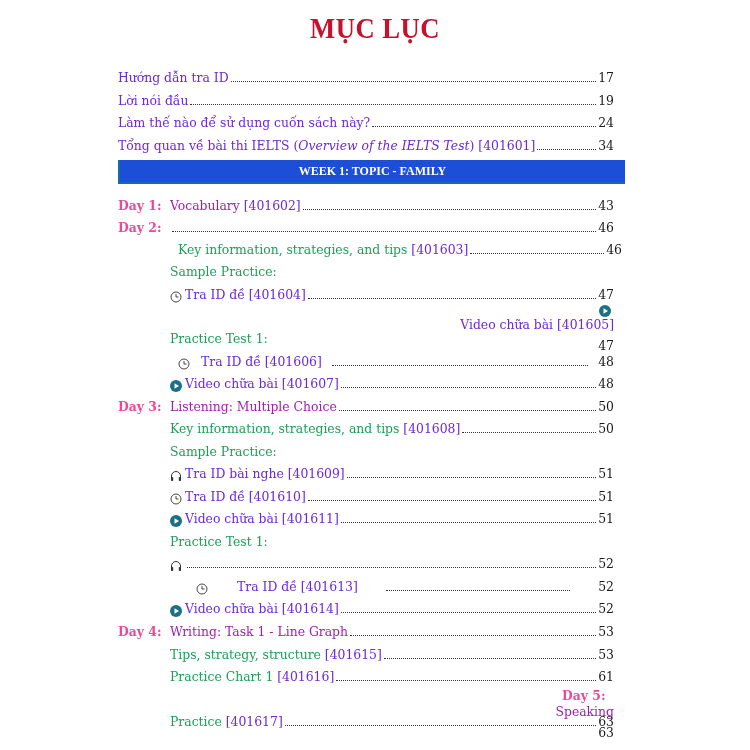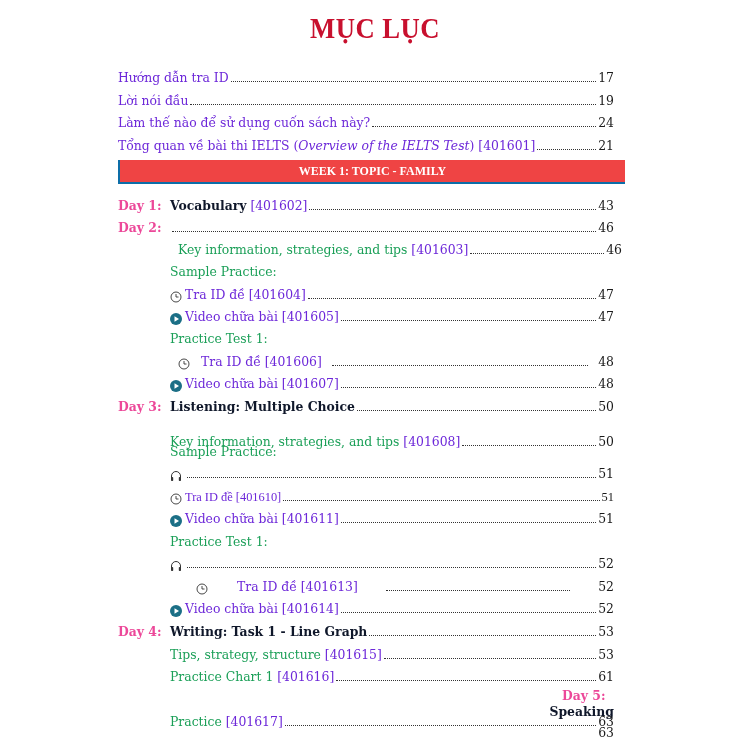"21" span.page { text: 21 -> 34 }
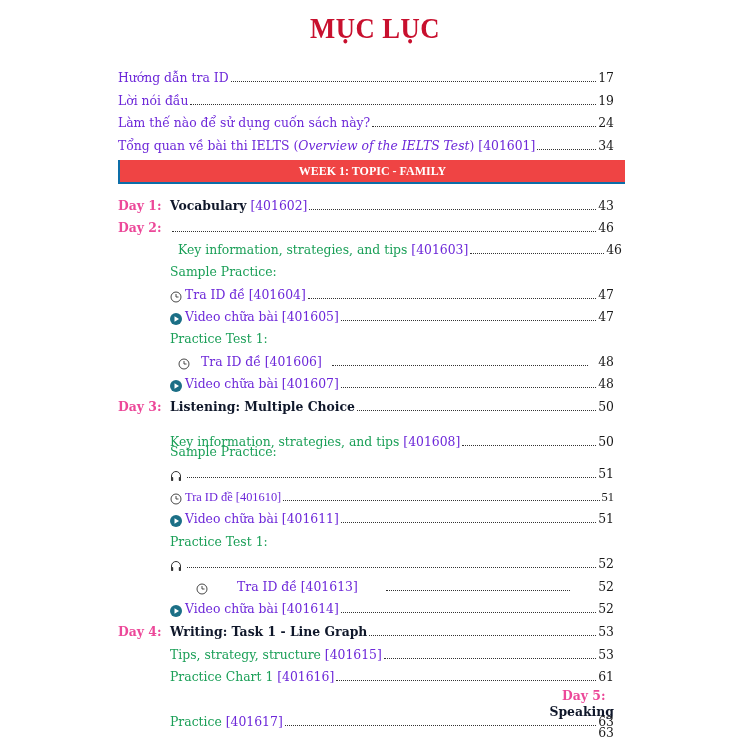"WEEK 1: TOPIC - FAMILY" .banner { background: #ef4444 -> #1d4ed8 }
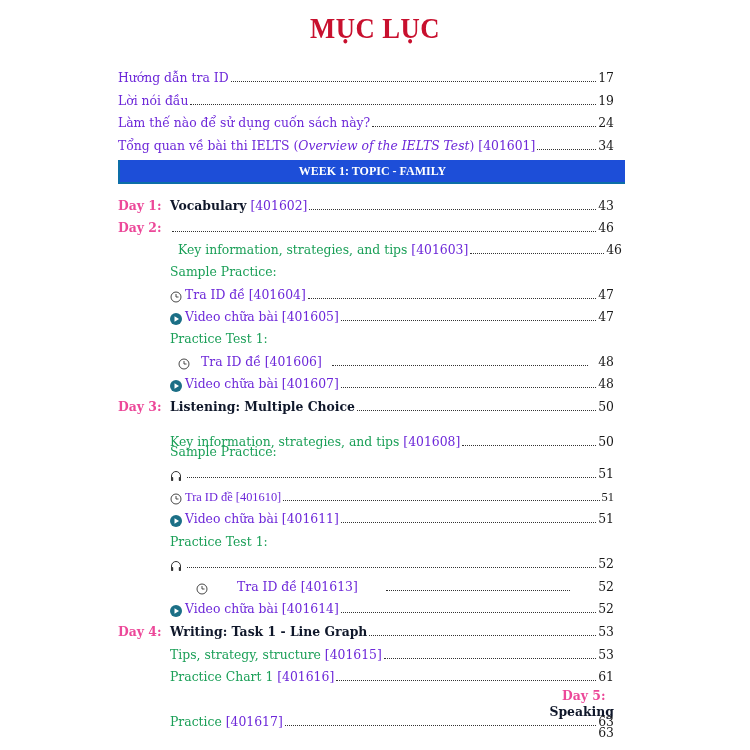"Vocabulary" .row .red { color: #0f172a -> #a21caf; font-weight: bold -> normal }
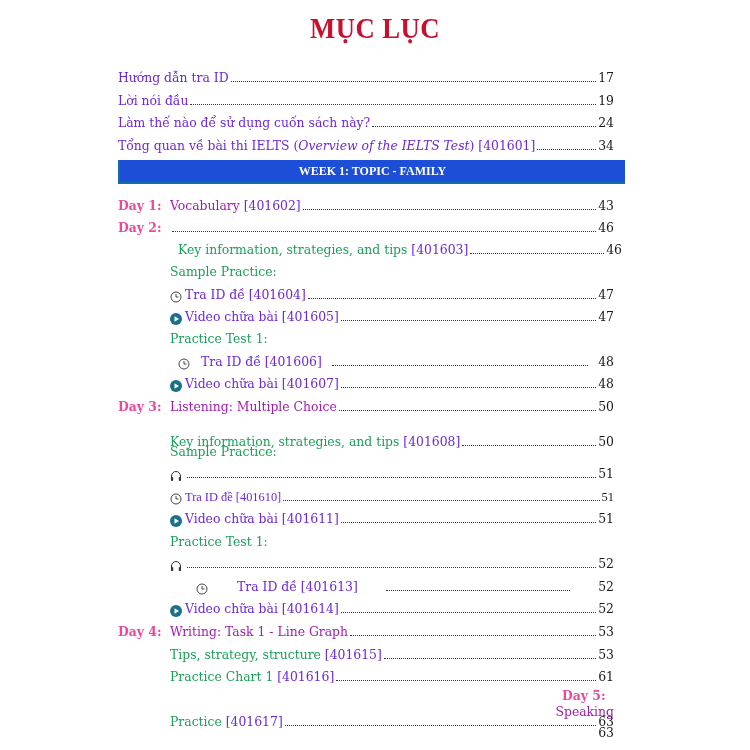"Video chữa bài [401605]" div.row { flex-direction: none -> column }
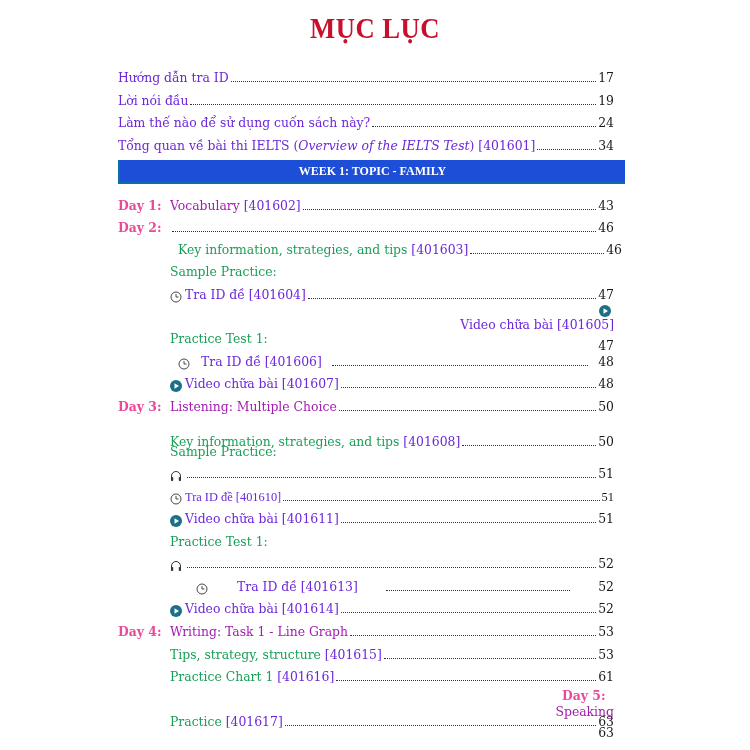"Key information, strategies, and tips [401608]" div.row { top: 430px -> 417px }
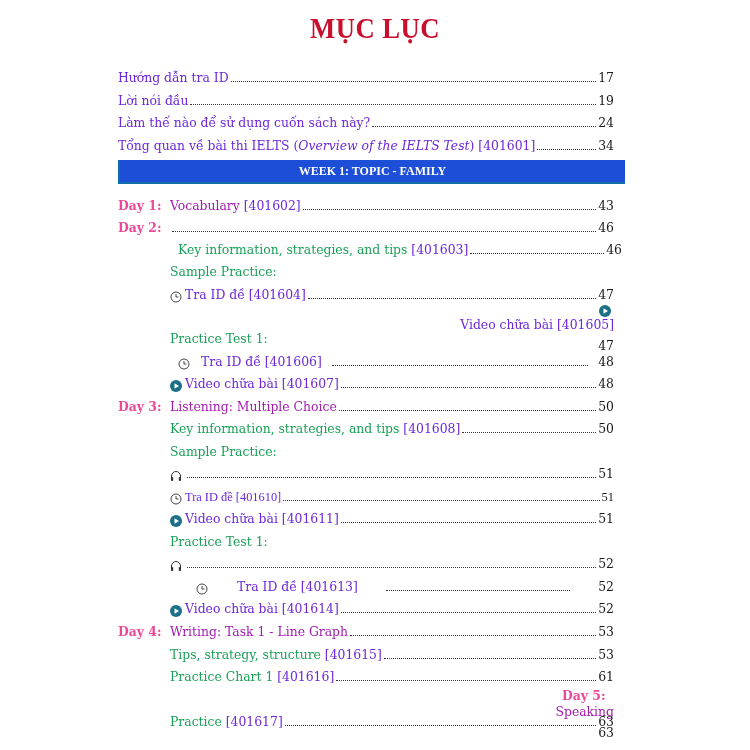"Tra ID bài nghe [401609]" span.label { html: none -> <span>Tra ID bài nghe [401609]</span> }
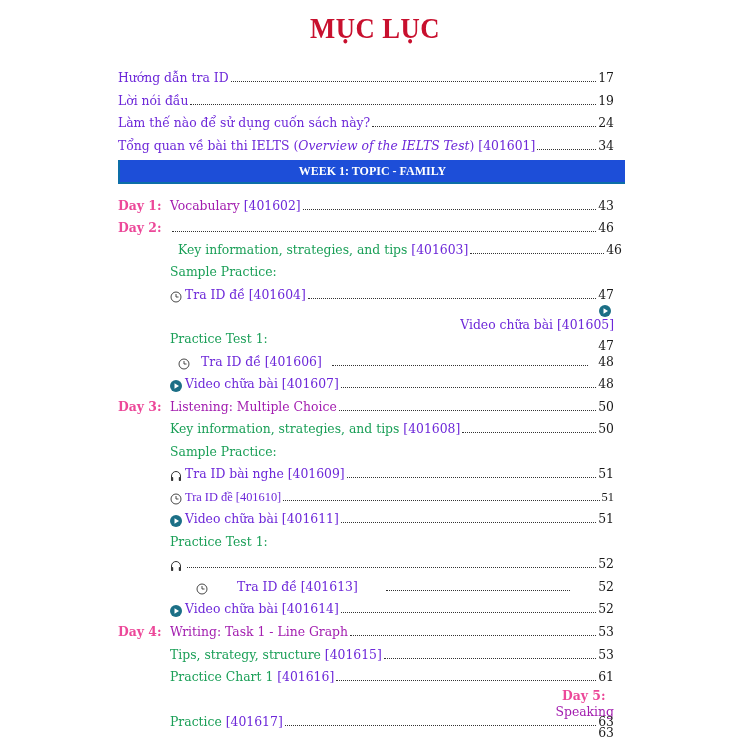"Tra ID đề [401610]" div.row { font-family: Liberation Serif, serif -> none }
